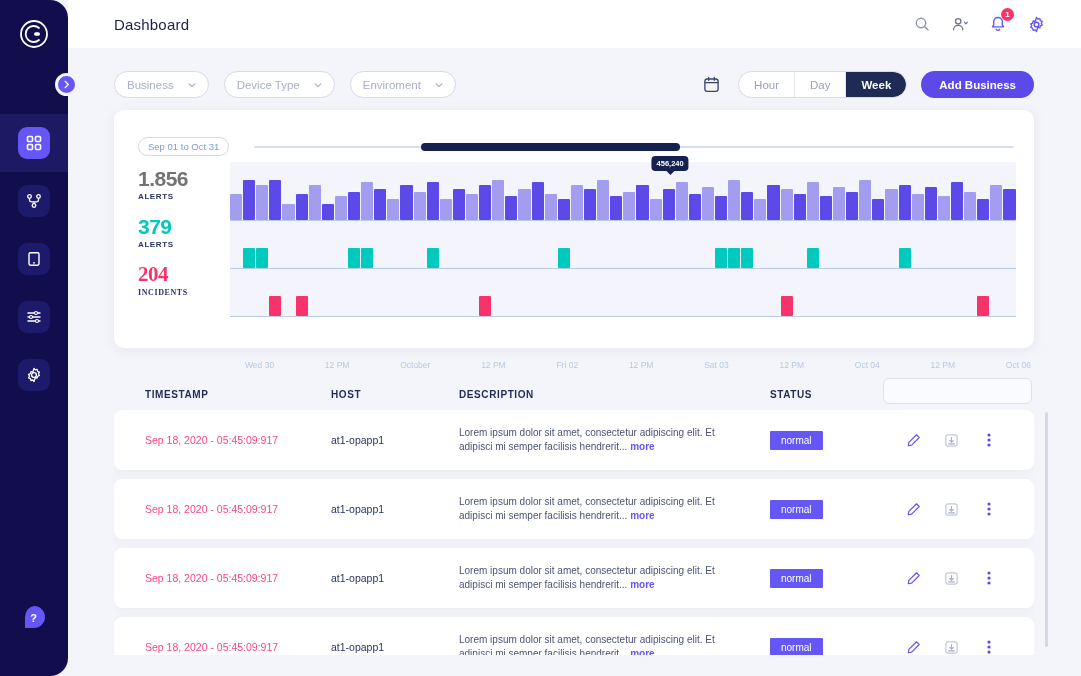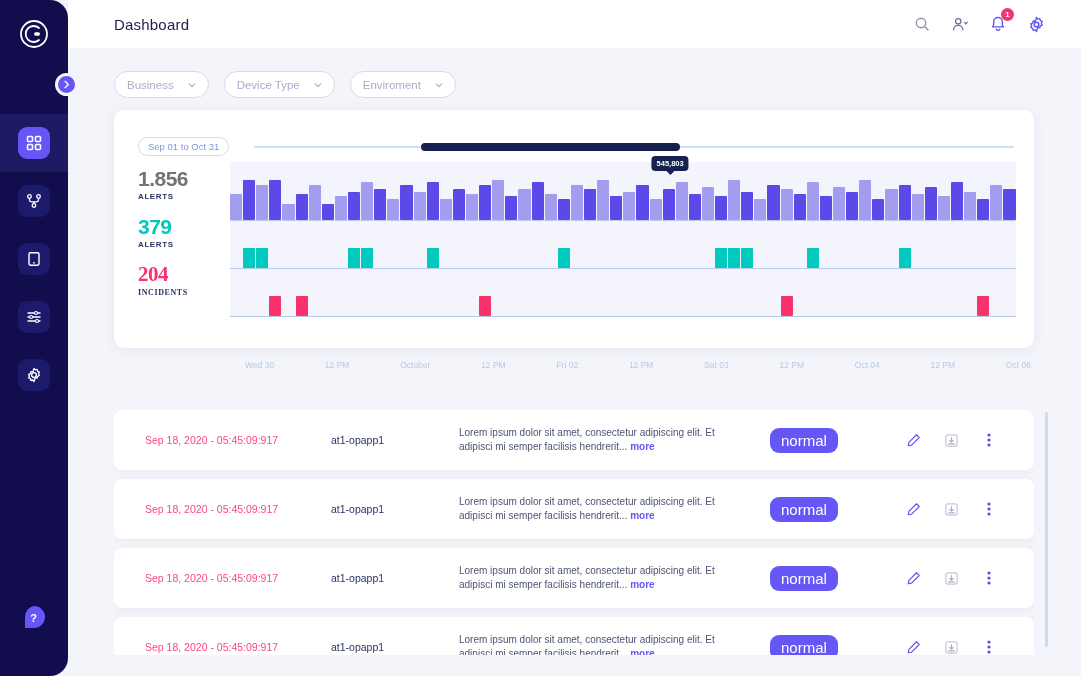"Hour" div.toolbar-right { html: none -> <div> <div> <svg> <rect></rect> <path></path> <path></path> </svg> </div> <div> <div>Hour</div> <div>Day</div> <div>Week</div> </div> <div>Add Business</div> </div> }
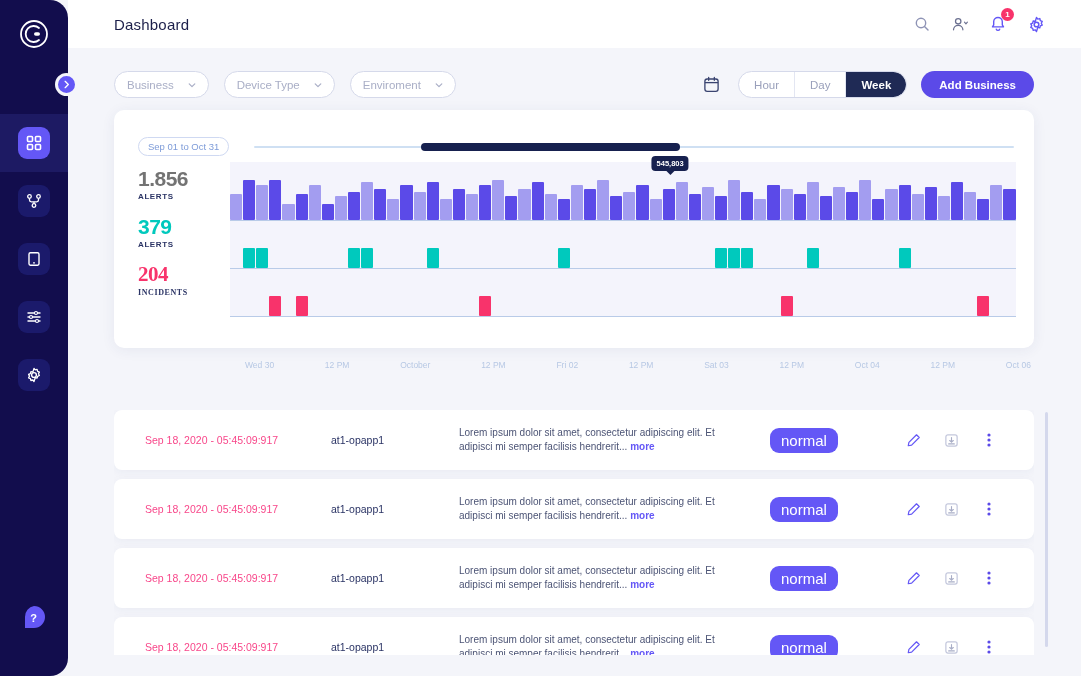"545,803" div.tooltip { text: 545,803 -> 456,240 }
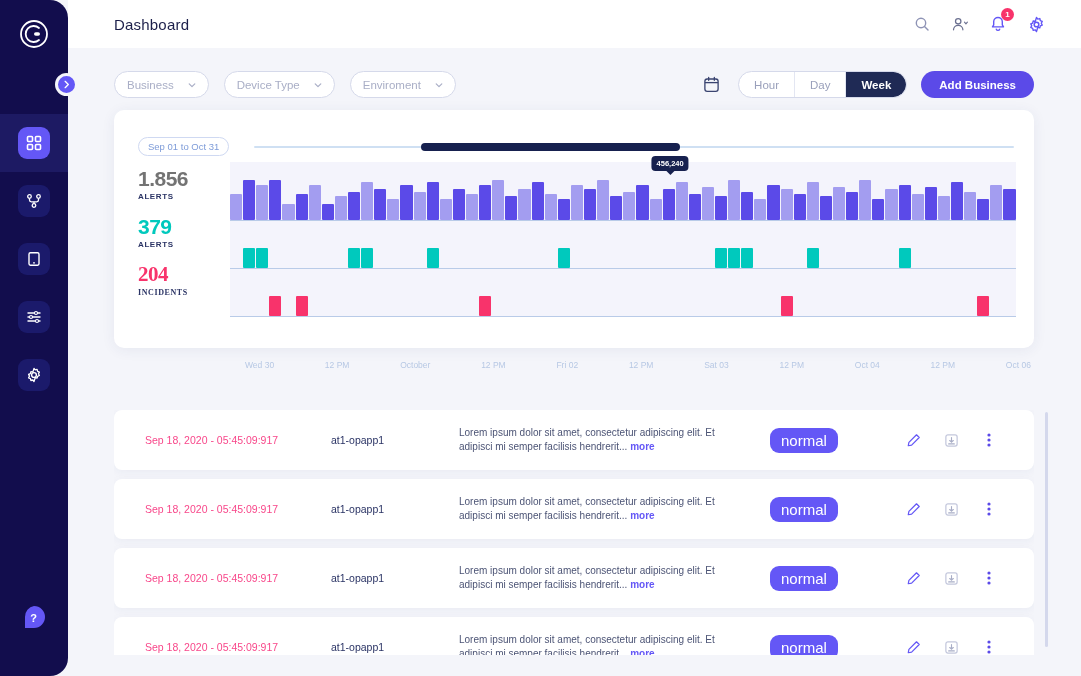"TIMESTAMP" div.table-head { html: none -> <div> <div>TIMESTAMP</div> <div>HOST</div> <div>DESCRIPTION</div> <div>STATUS</div> <div> <input> <svg> <circle></circle> <path></path> </svg> </div> </div> }
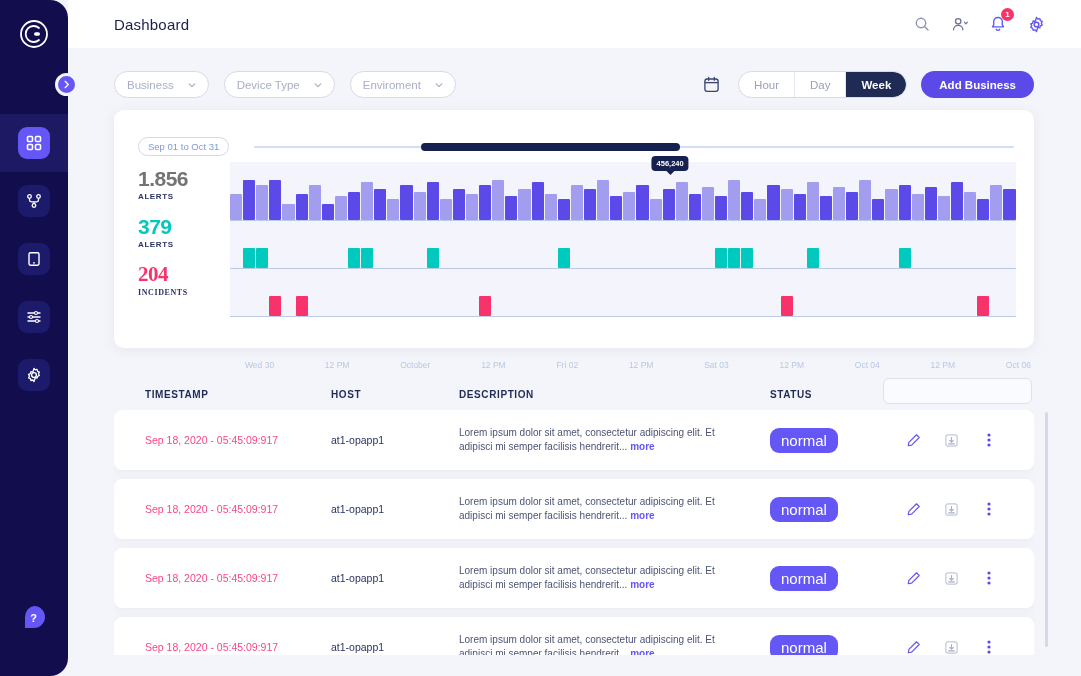"normal" .pill { border-radius: 9px -> 1px; font-size: 15px -> 10px }
